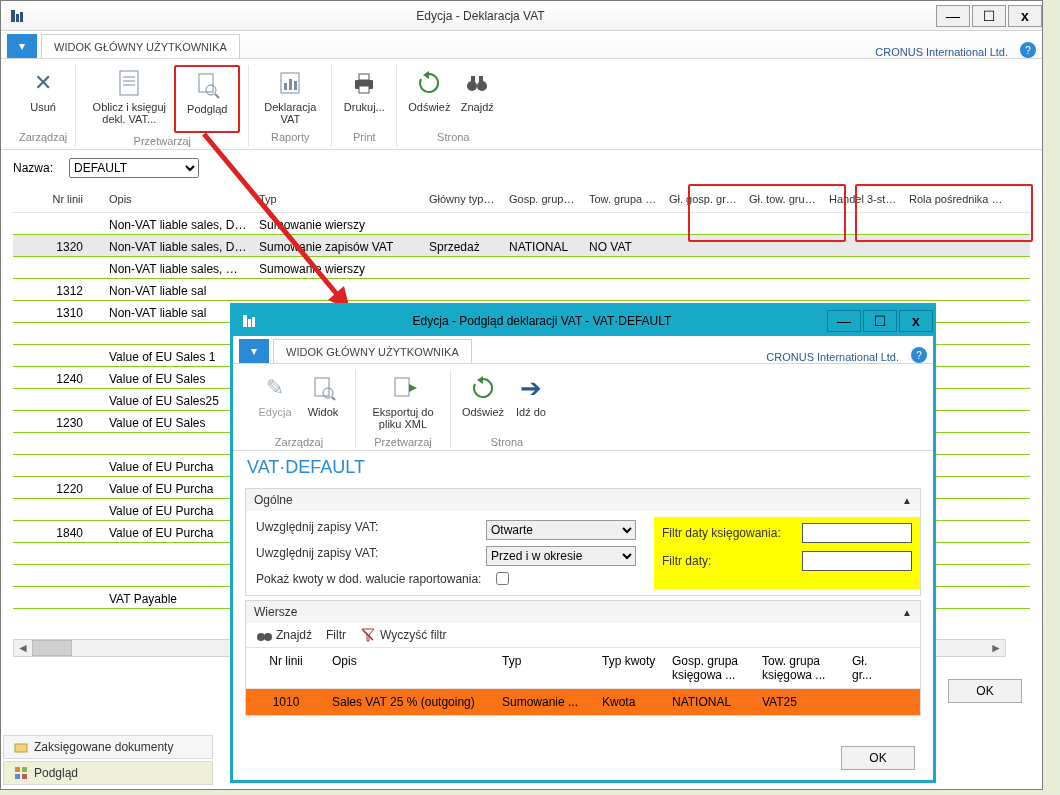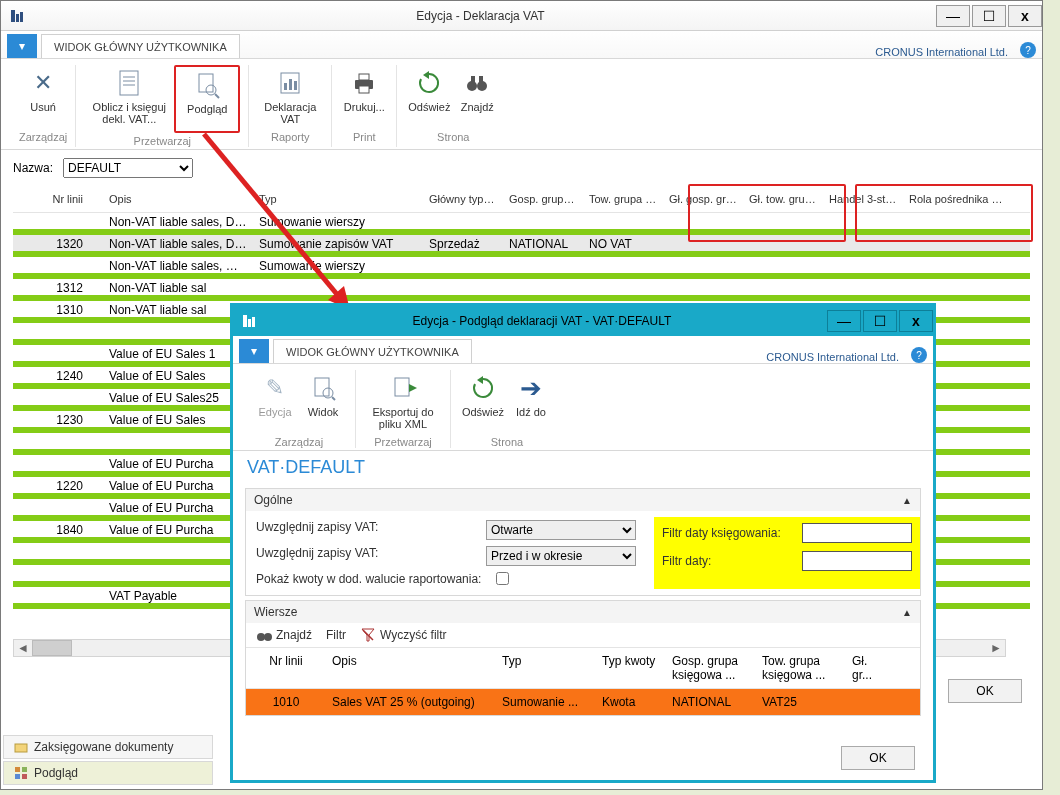"Nazwa:" .namebar { gap: 10px -> 16px }
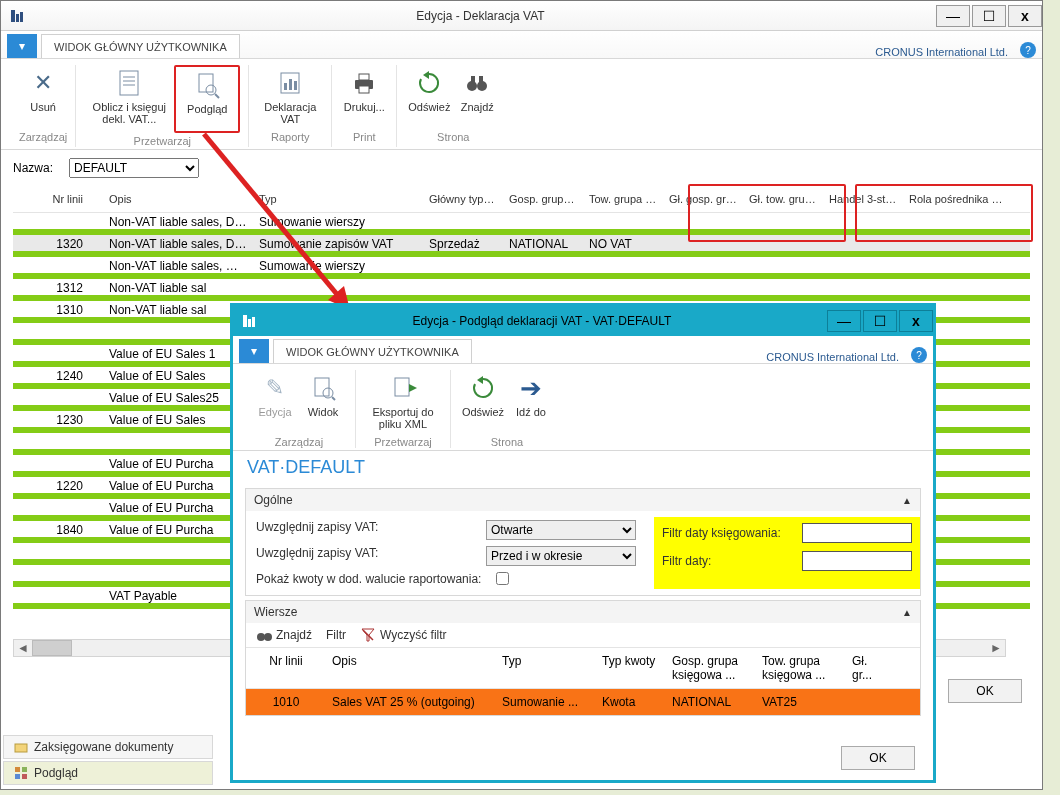"Non-VAT liable sales, Do..." .grow { align-items: flex-start -> flex-end; border-bottom: 6px solid #84cc16 -> 1px solid #84cc16 }
